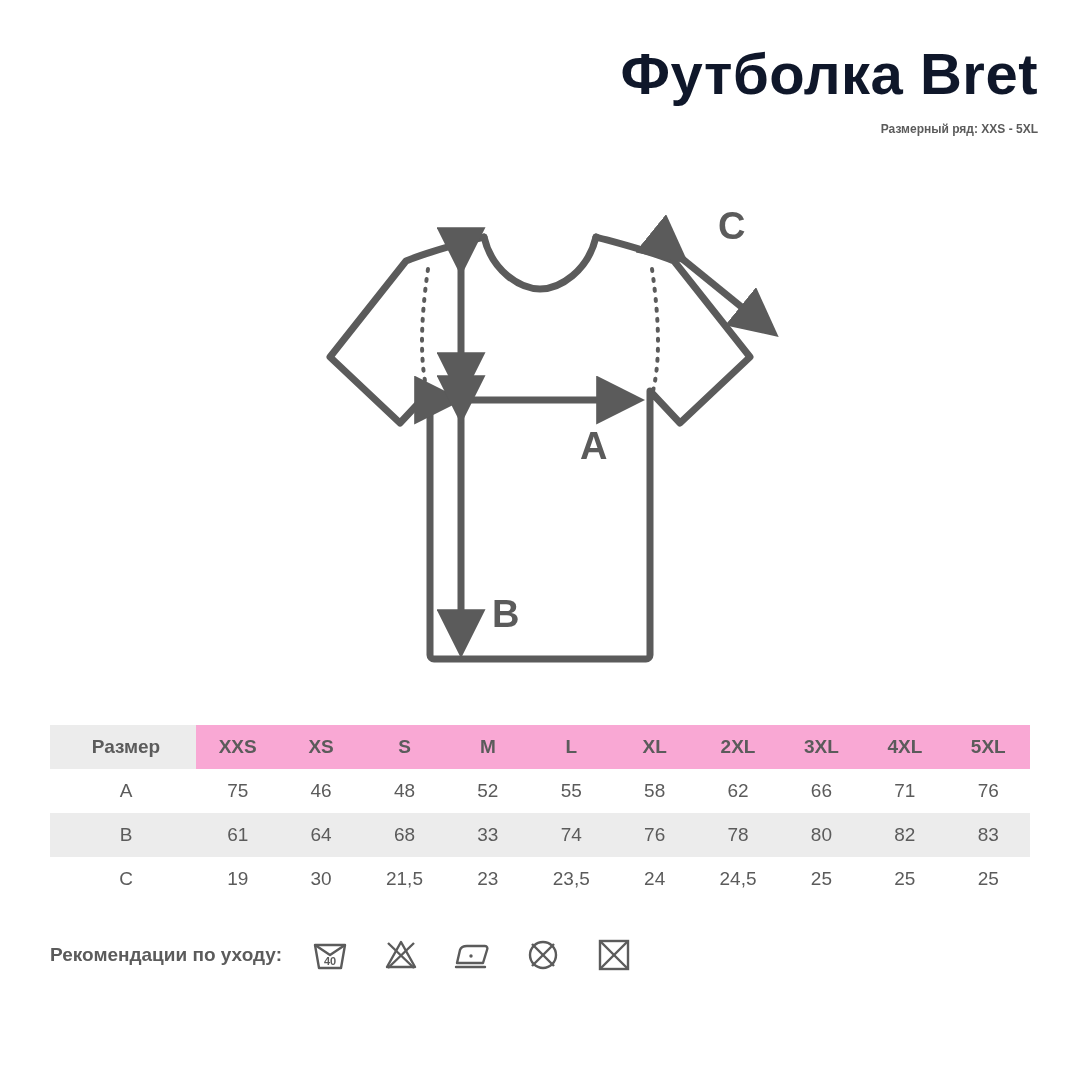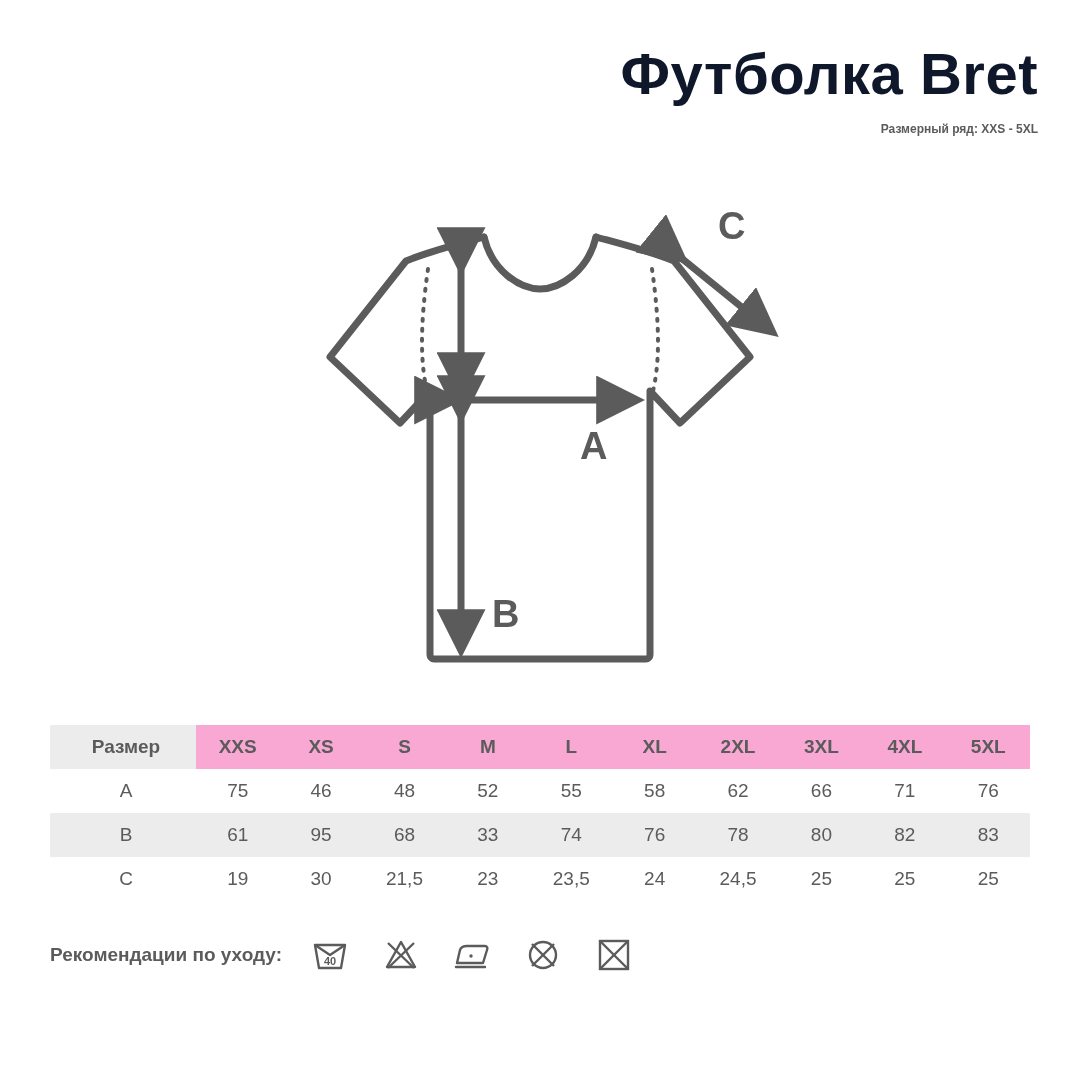"95" td { text: 95 -> 64 }
